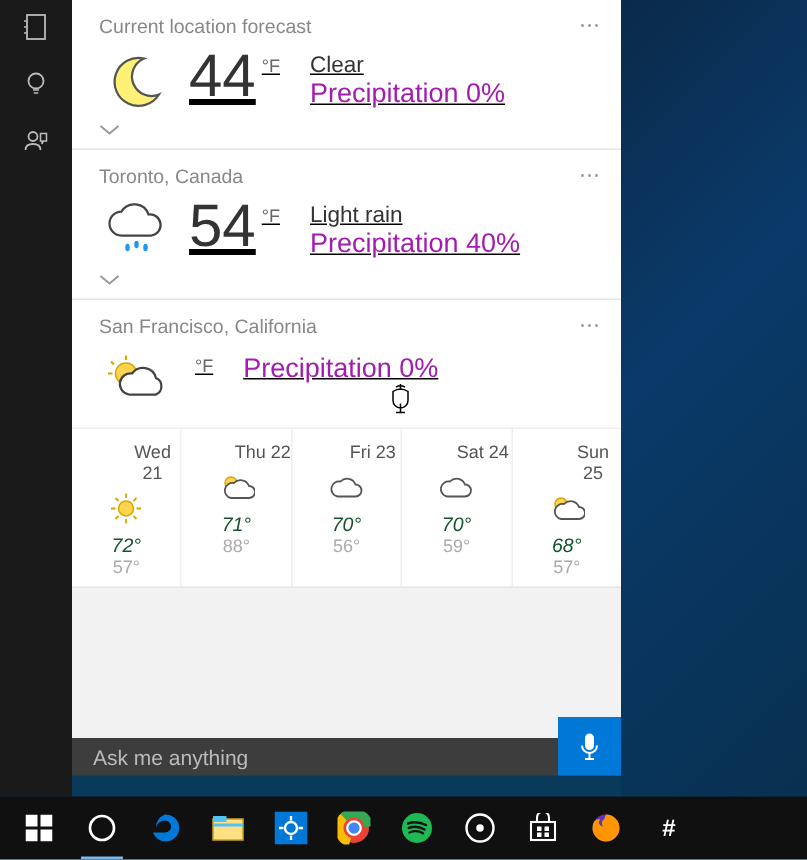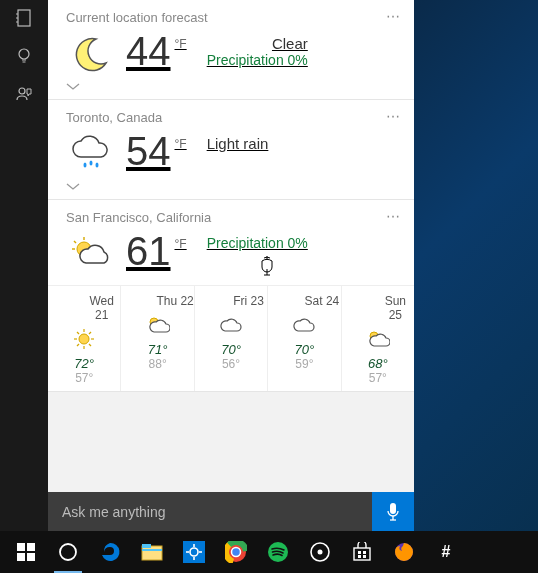"Clear" .cond-text { text-align: right -> none }
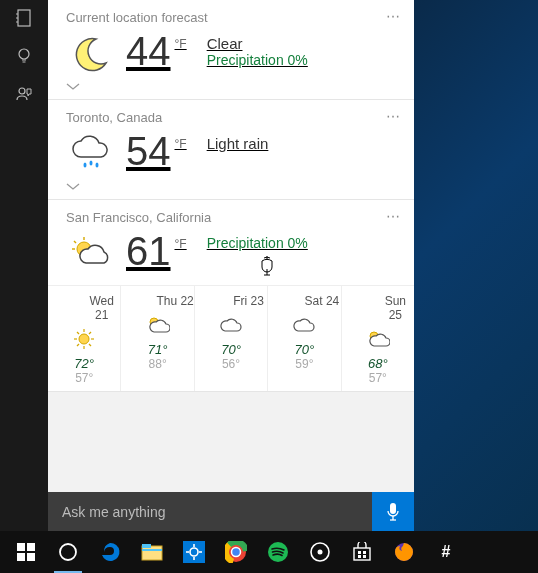"Precipitation 0%" .precip-text { color: #15803d -> #a21caf; font-size: 14px -> 18px }
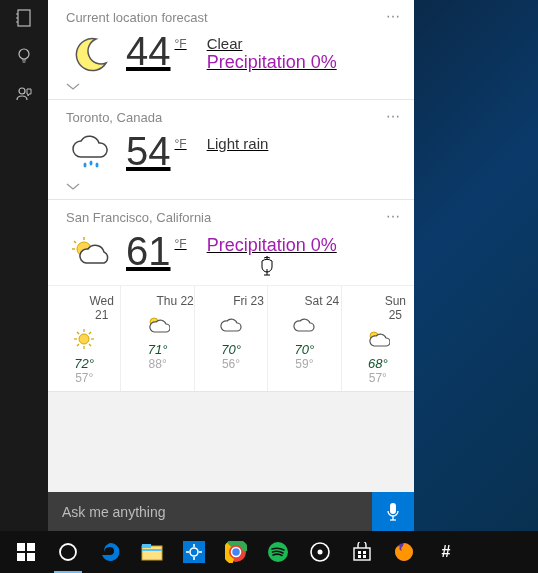"Precipitation 40%" div.precip-text { html: none -> <div>Precipitation 40%</div> }
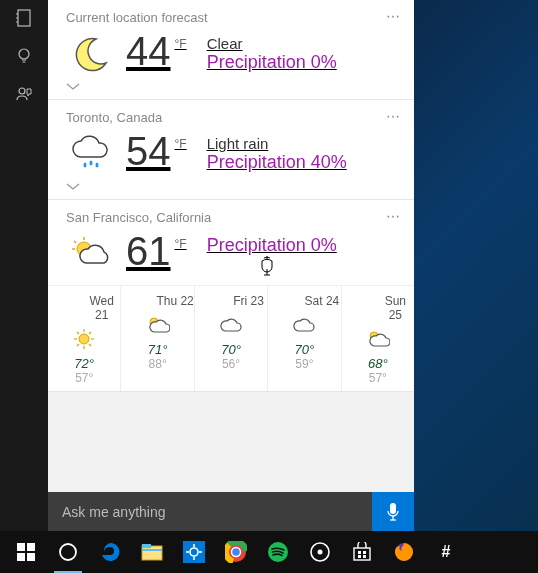"61" span.temp-val { html: <span>61</span> -> none }
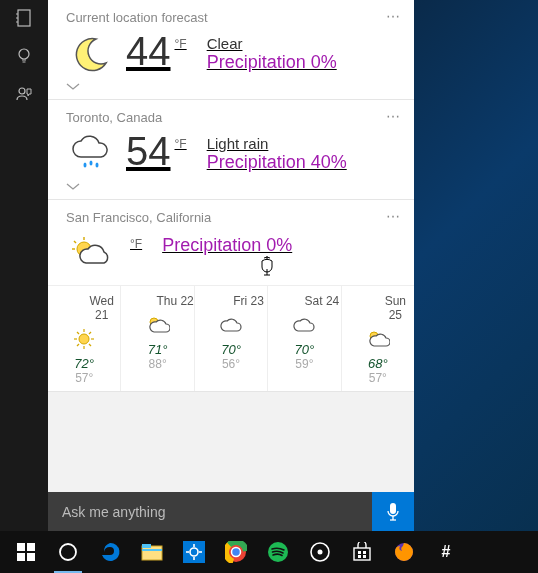"Ask me anything" .search-bar { height: 39px -> 25px }
